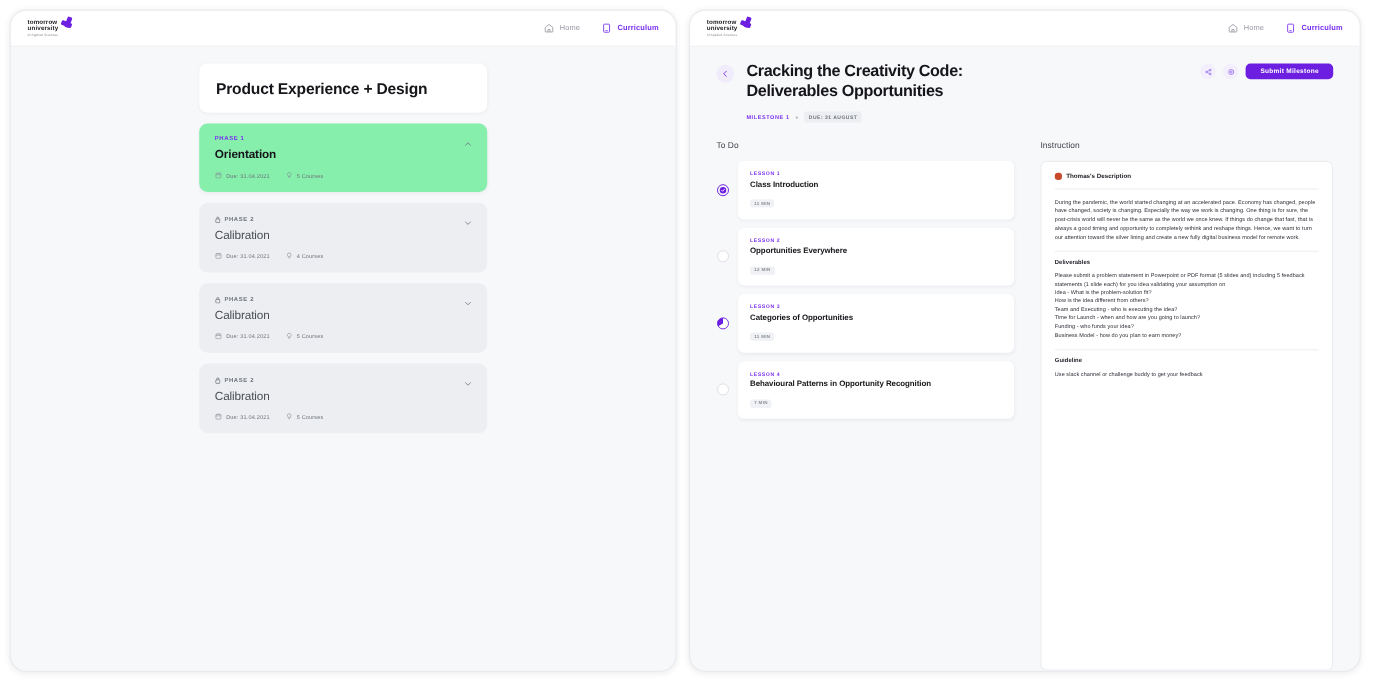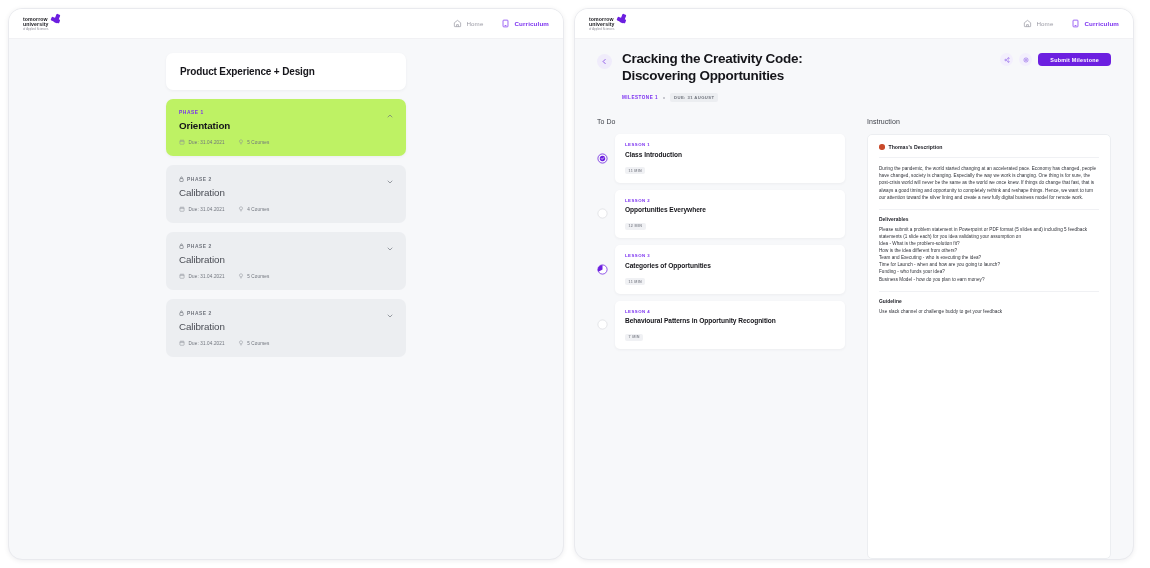"Cracking the Creativity Code:" div.r-title { text: Discovering -> Deliverables }
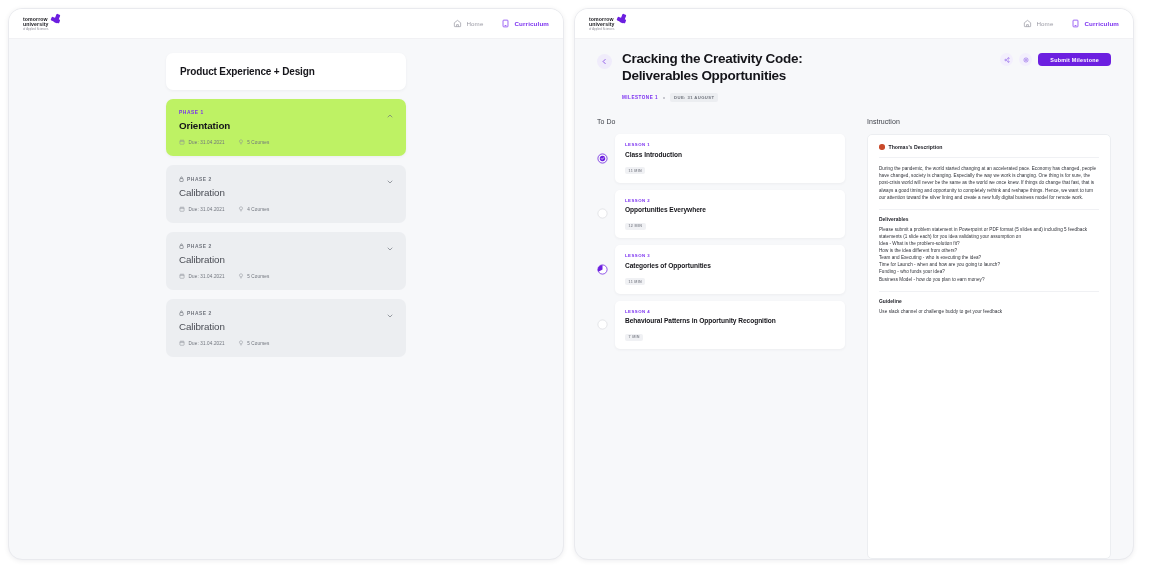"Product Experience + Design" .title-card h1 { font-size: 10px -> 13px }
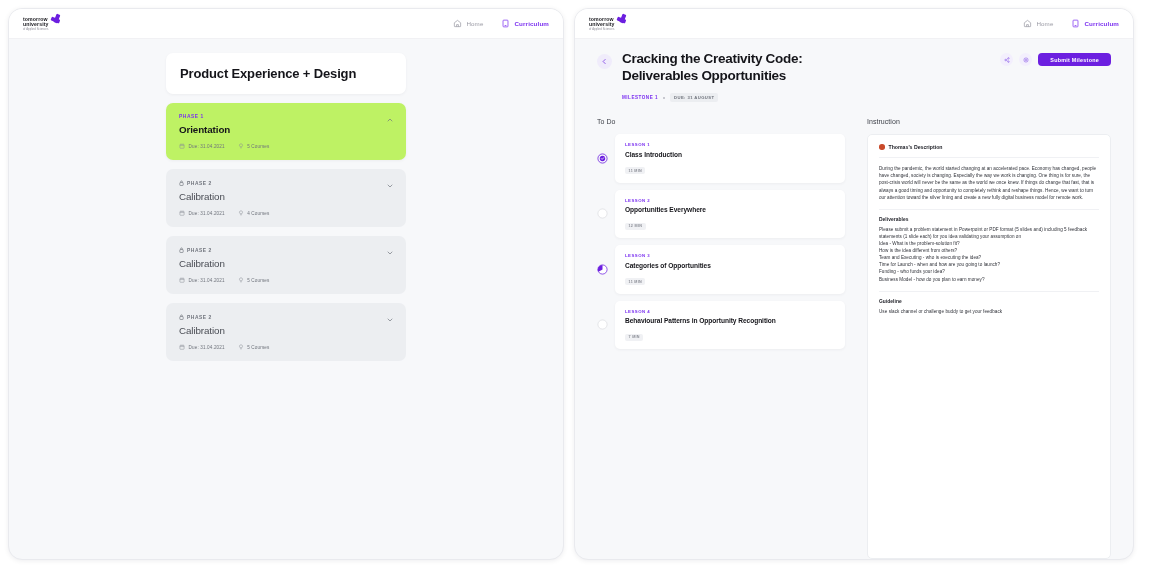"Orientation" .phase-card { background: #bef264 -> #86efac }
